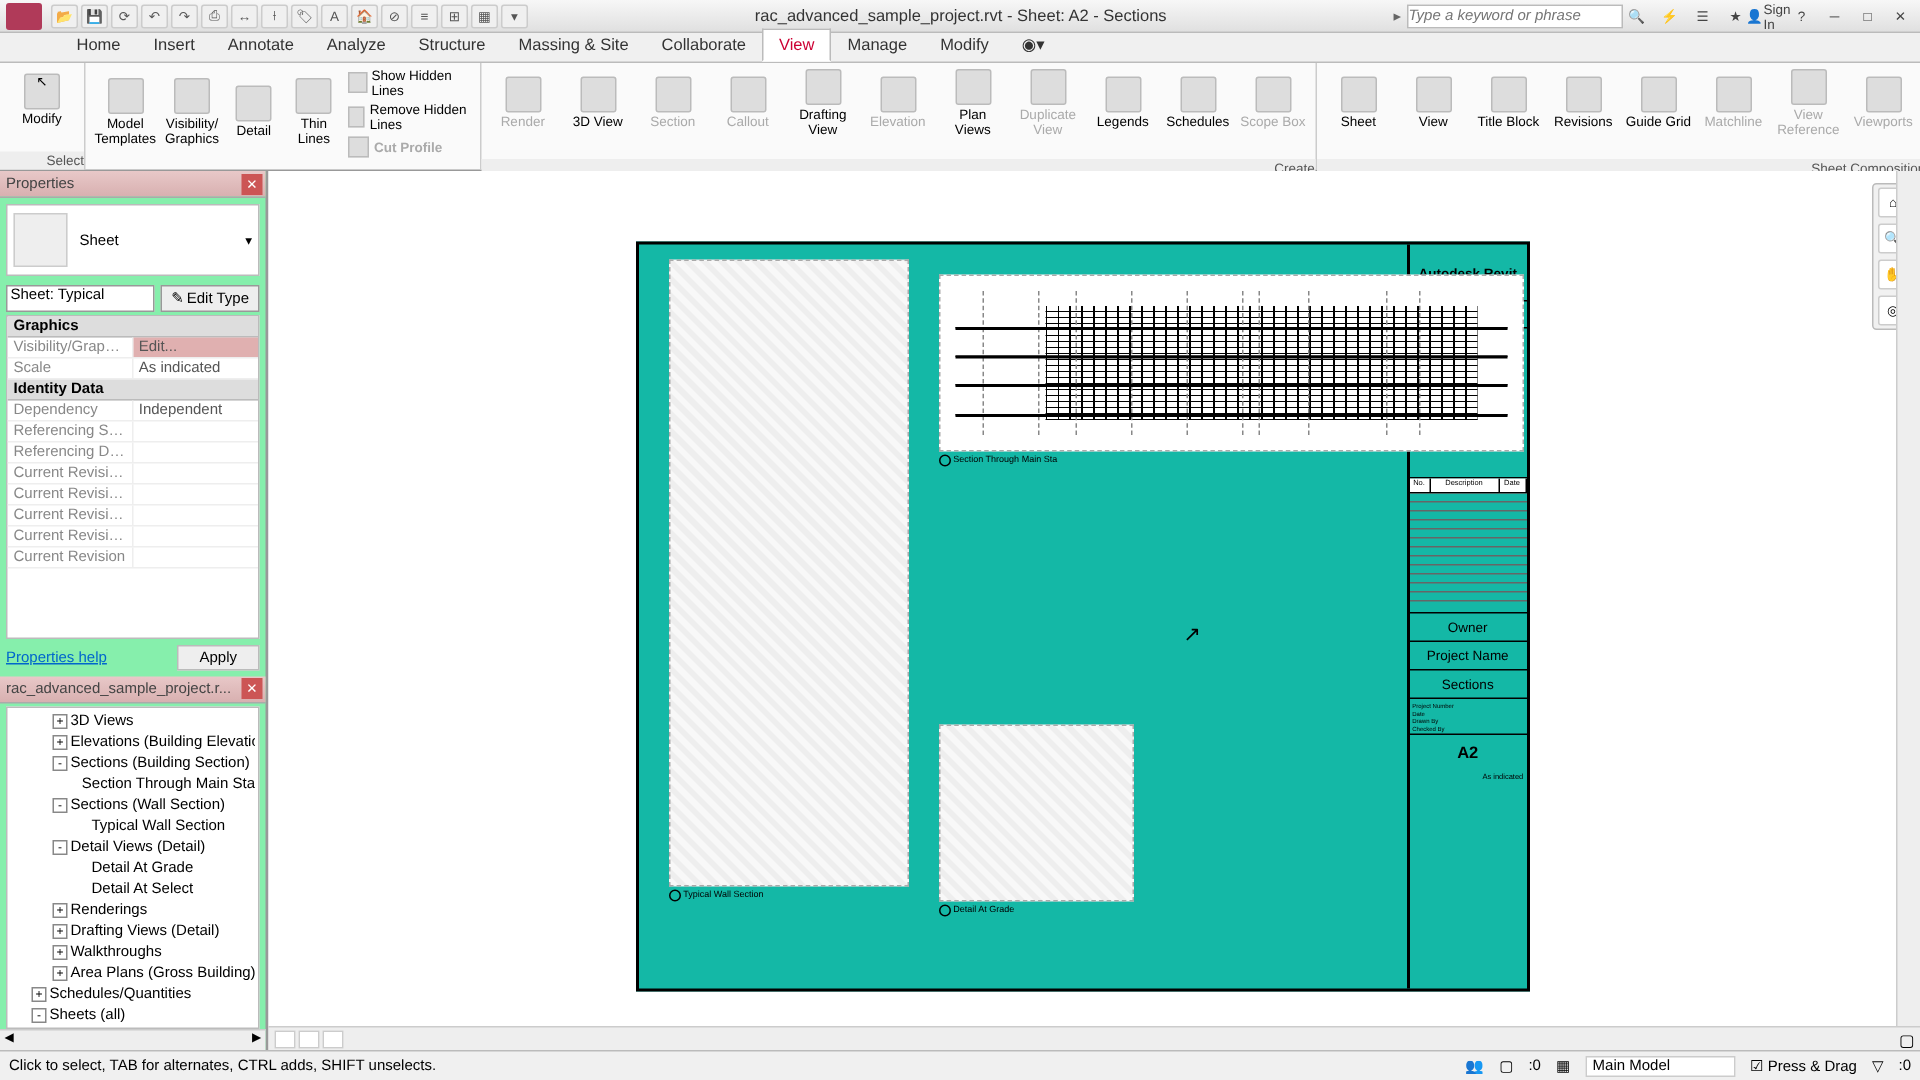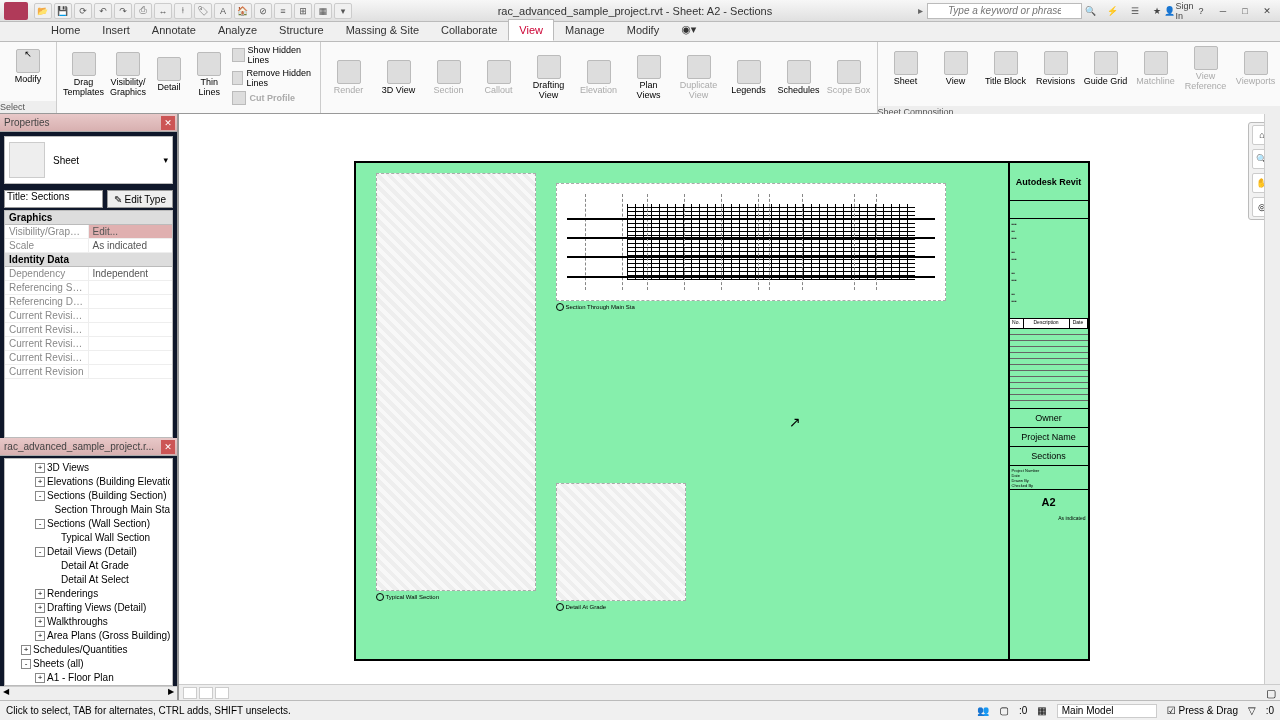"Type a keyword or phrase" .search-box { padding: 0 20px -> 0 0; width: 155px -> 144px }
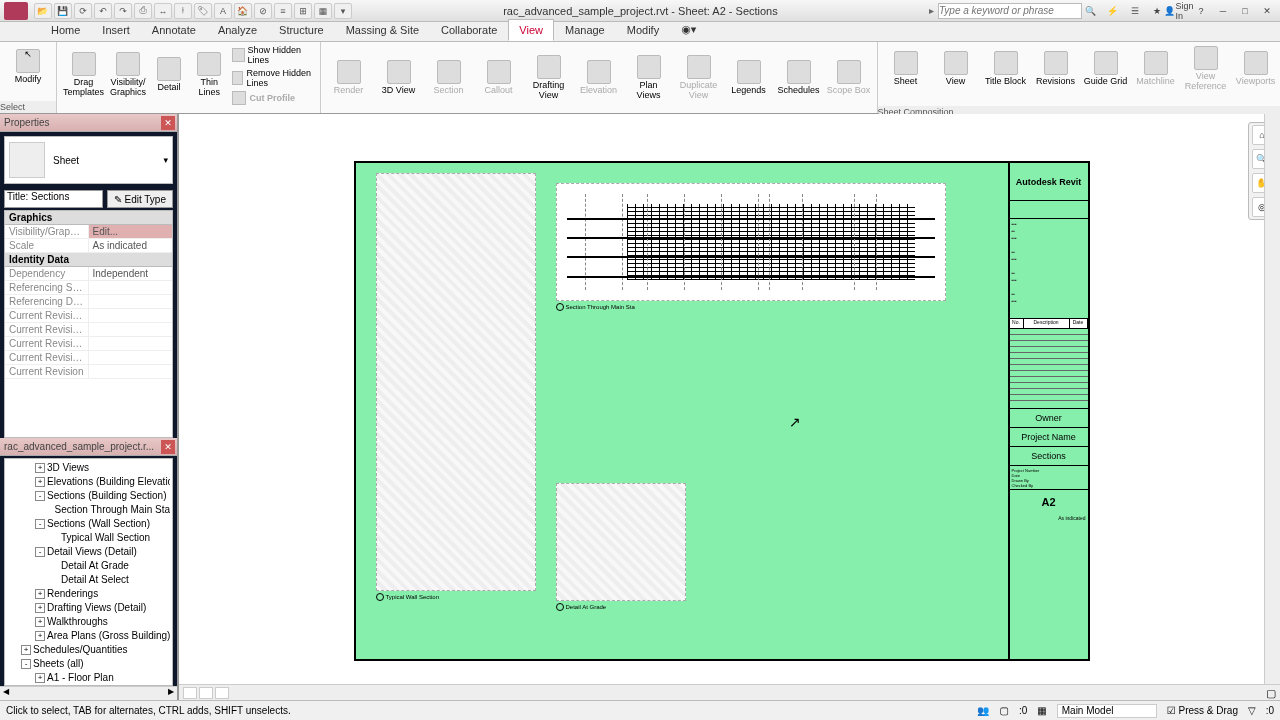"Drag Templates" span { text: Drag -> Model }
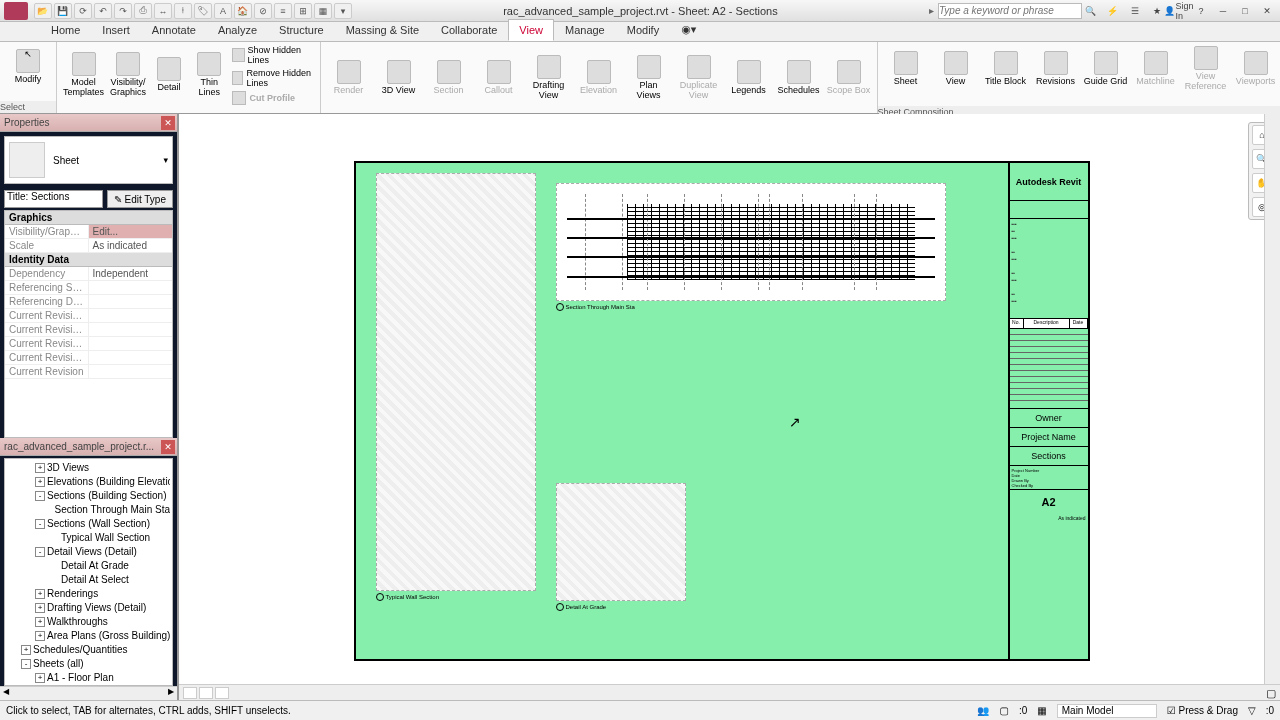"Select" .panel-title { text-align: left -> right }
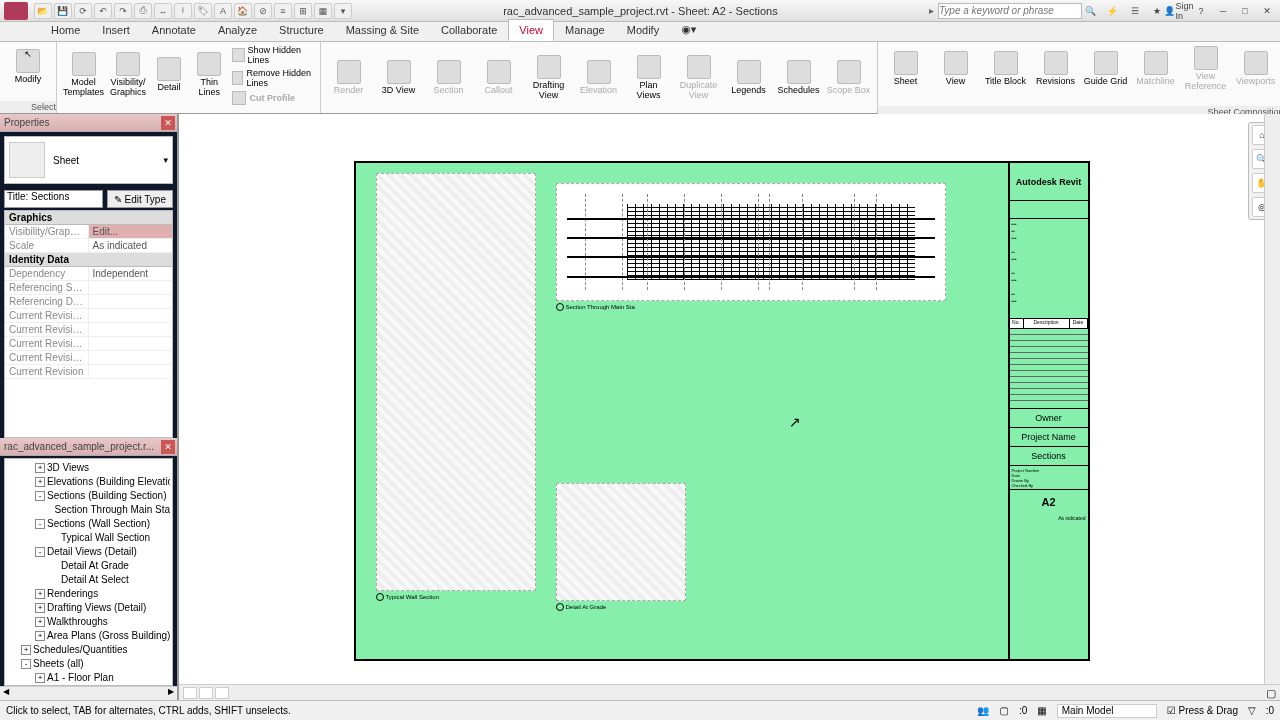"Create" div.panel-title { html: none -> <div>Create</div> }
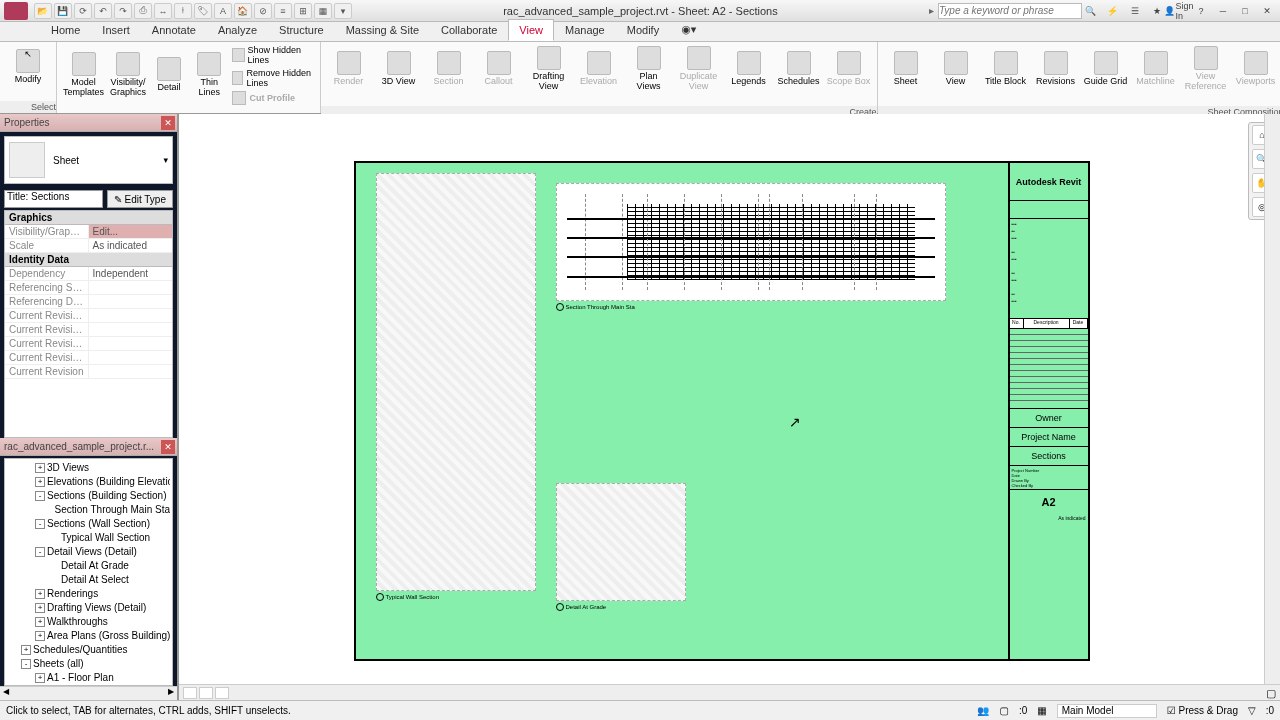"Properties" .props-panel { background: #0f172a -> #86efac }
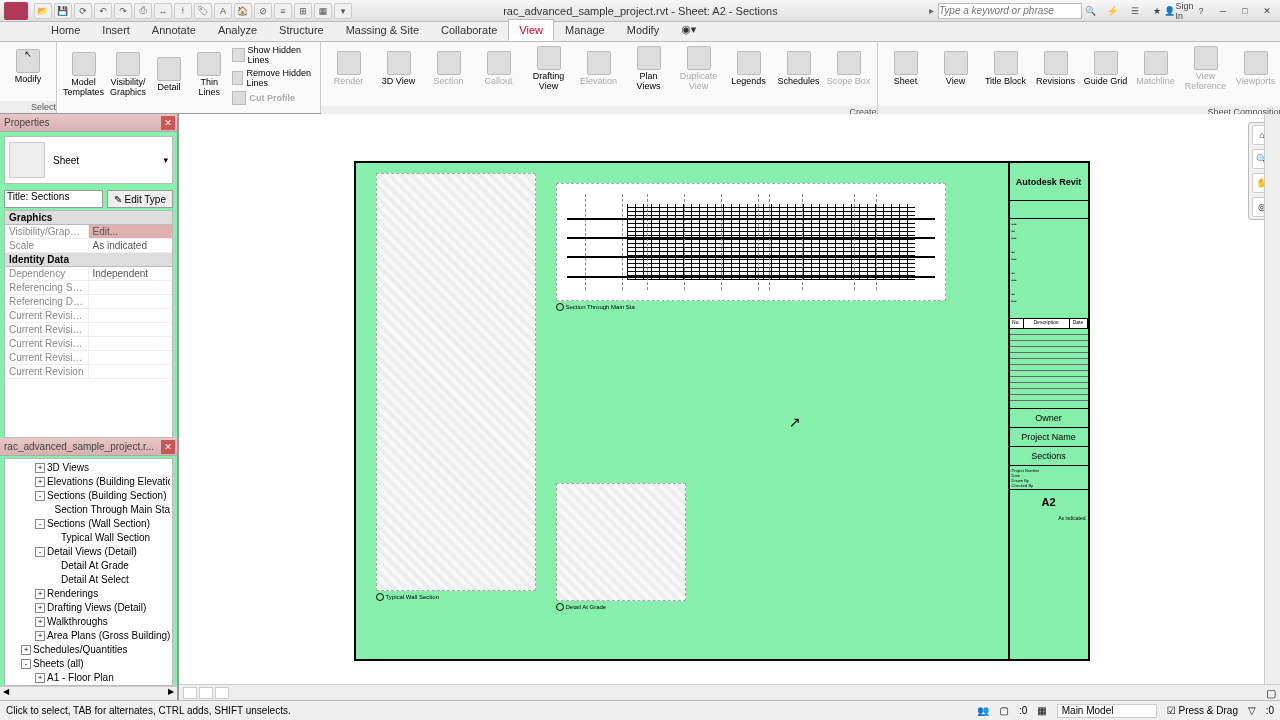"Autodesk Revit" .sheet-border { background: #86efac -> #14b8a6; width: 736px -> 596px }
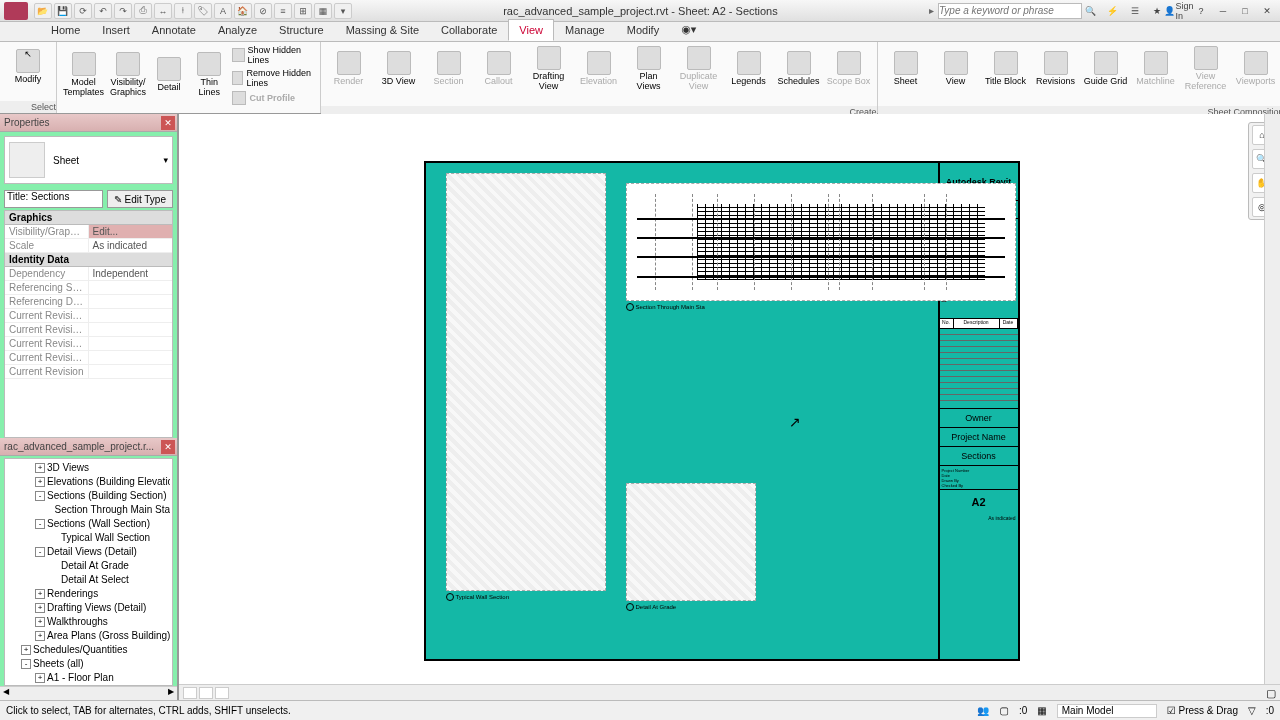"Title: Sections" div.instance-combo { text: Title: Sections -> Sheet: Typical }
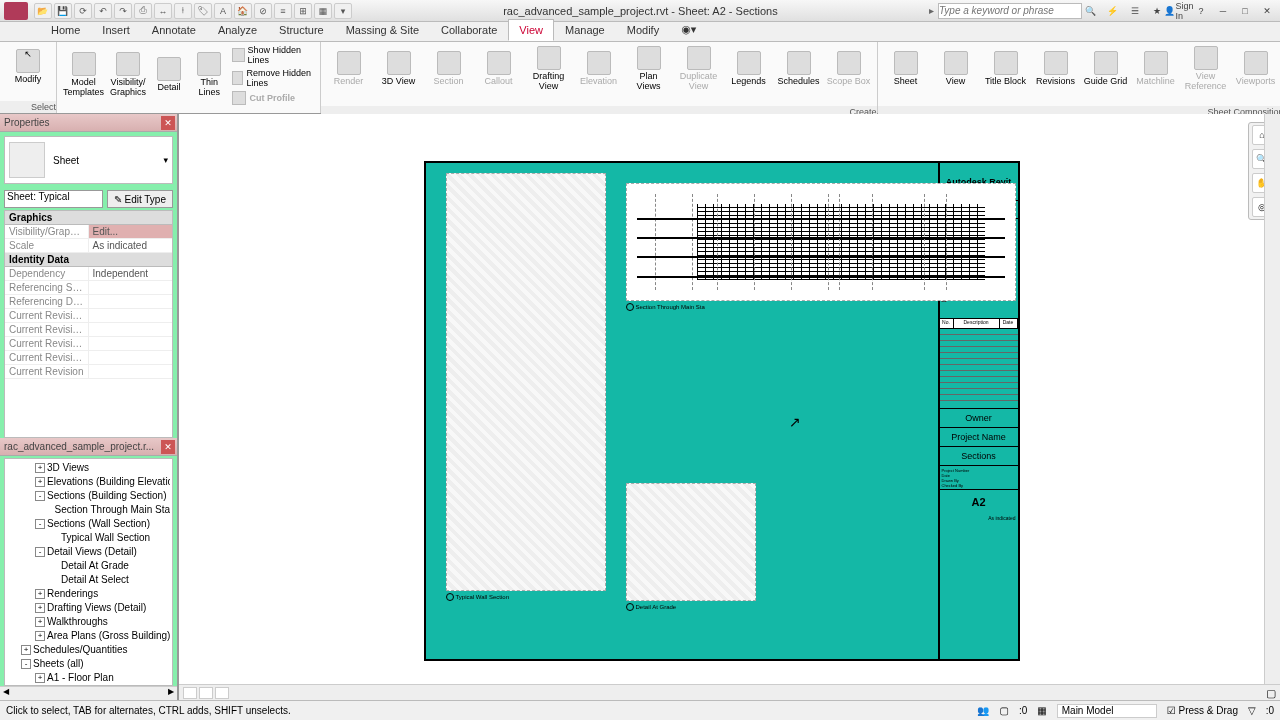"Properties help" div.props-footer { html: none -> <div> <a>Properties help</a> <button>Apply</button> </div> }
